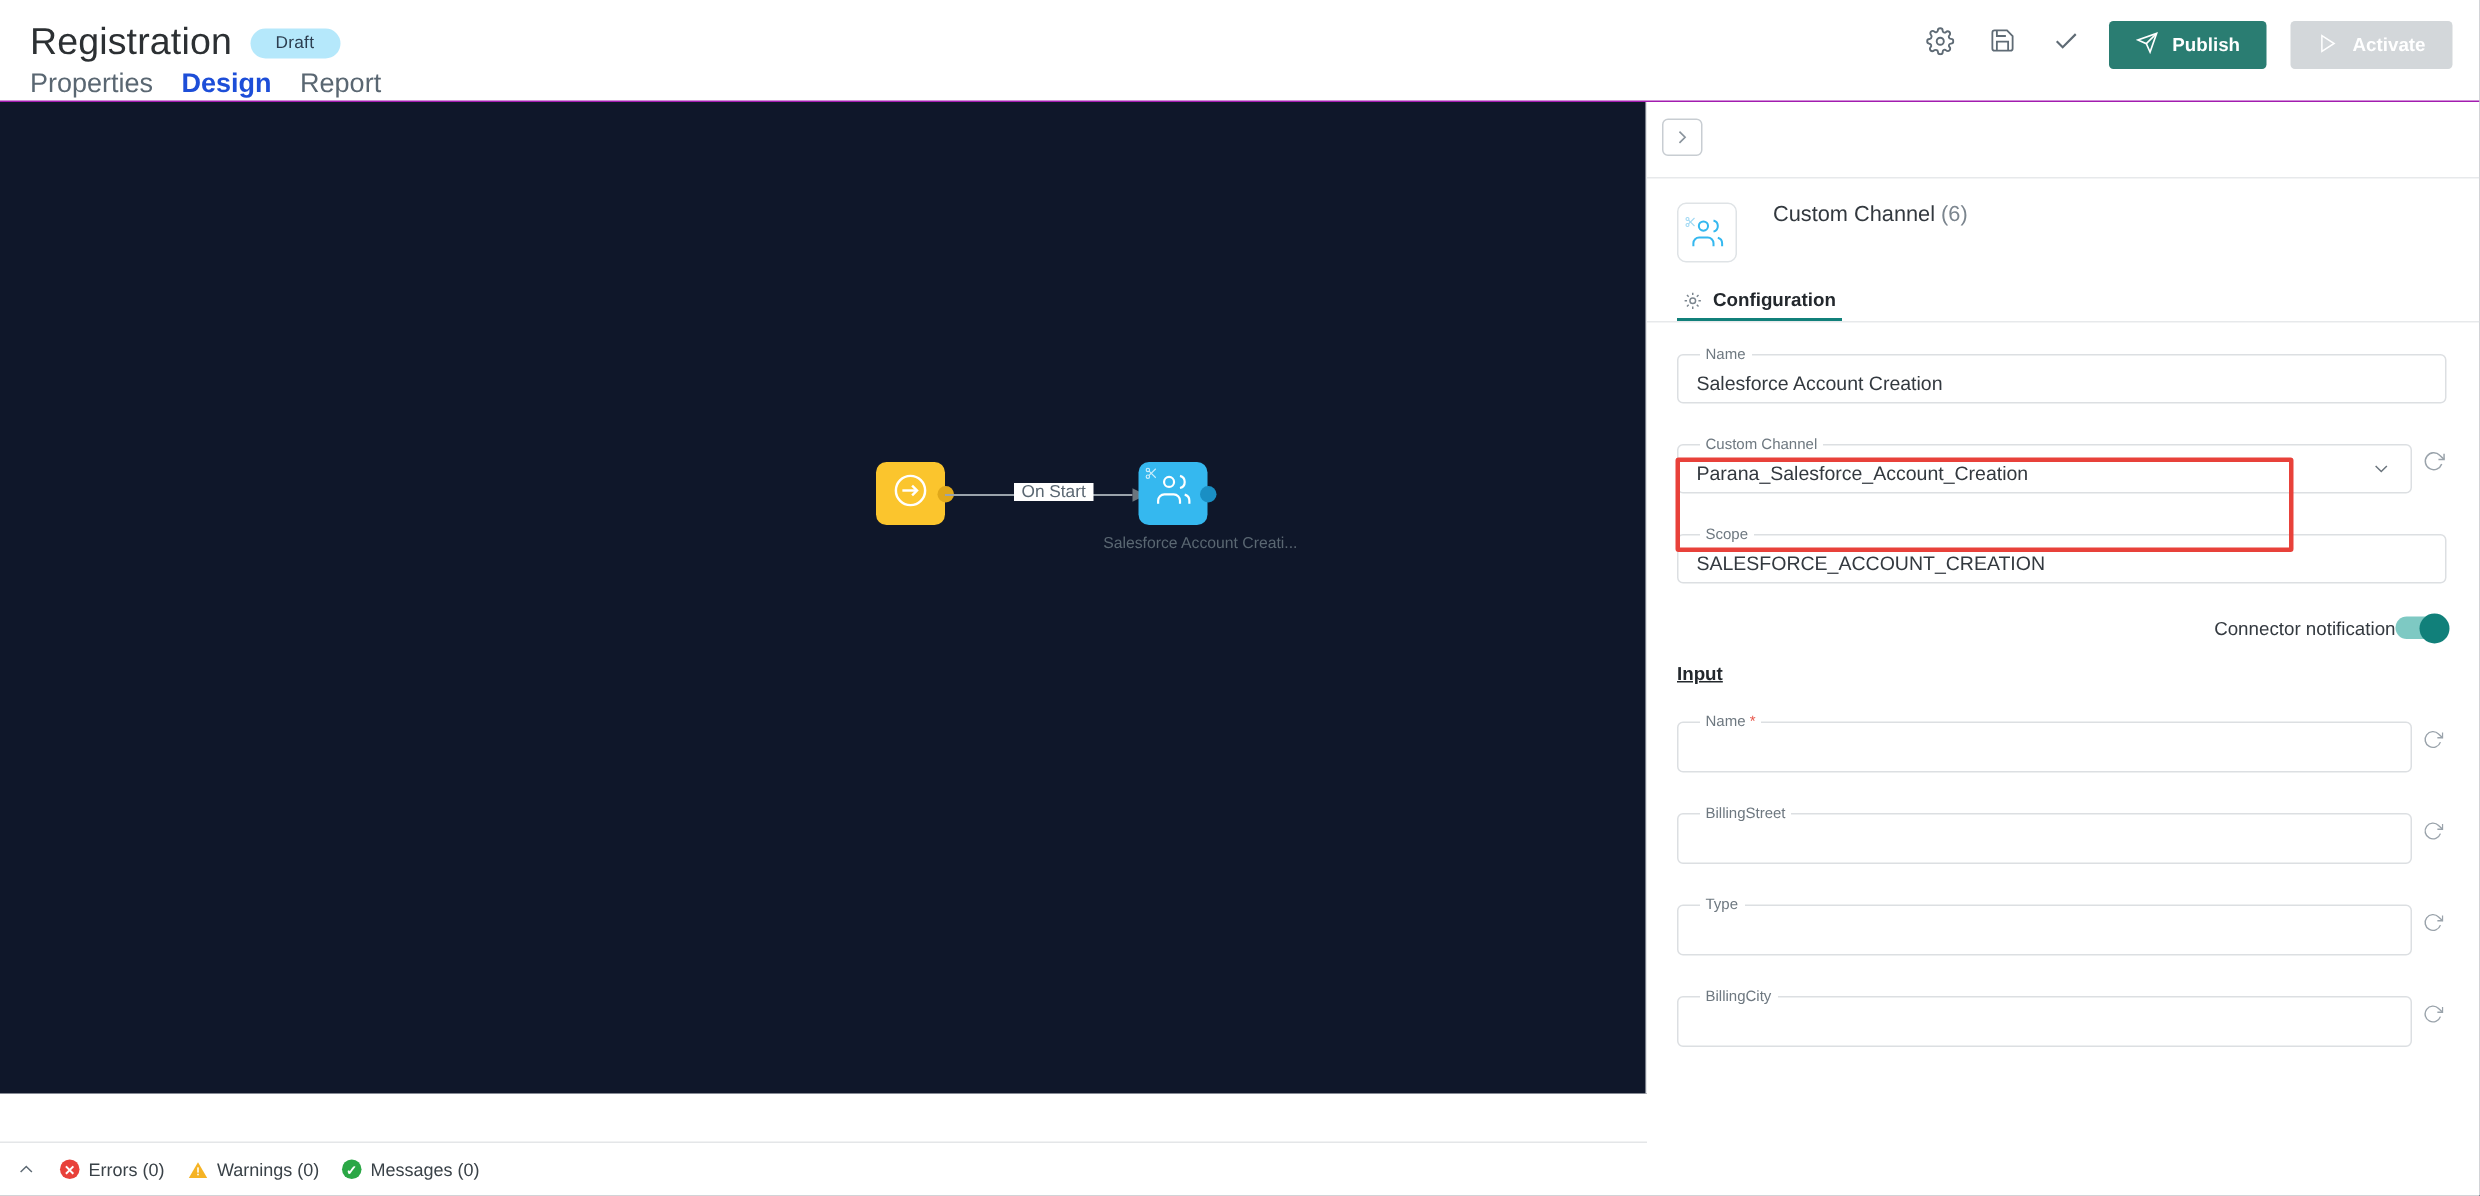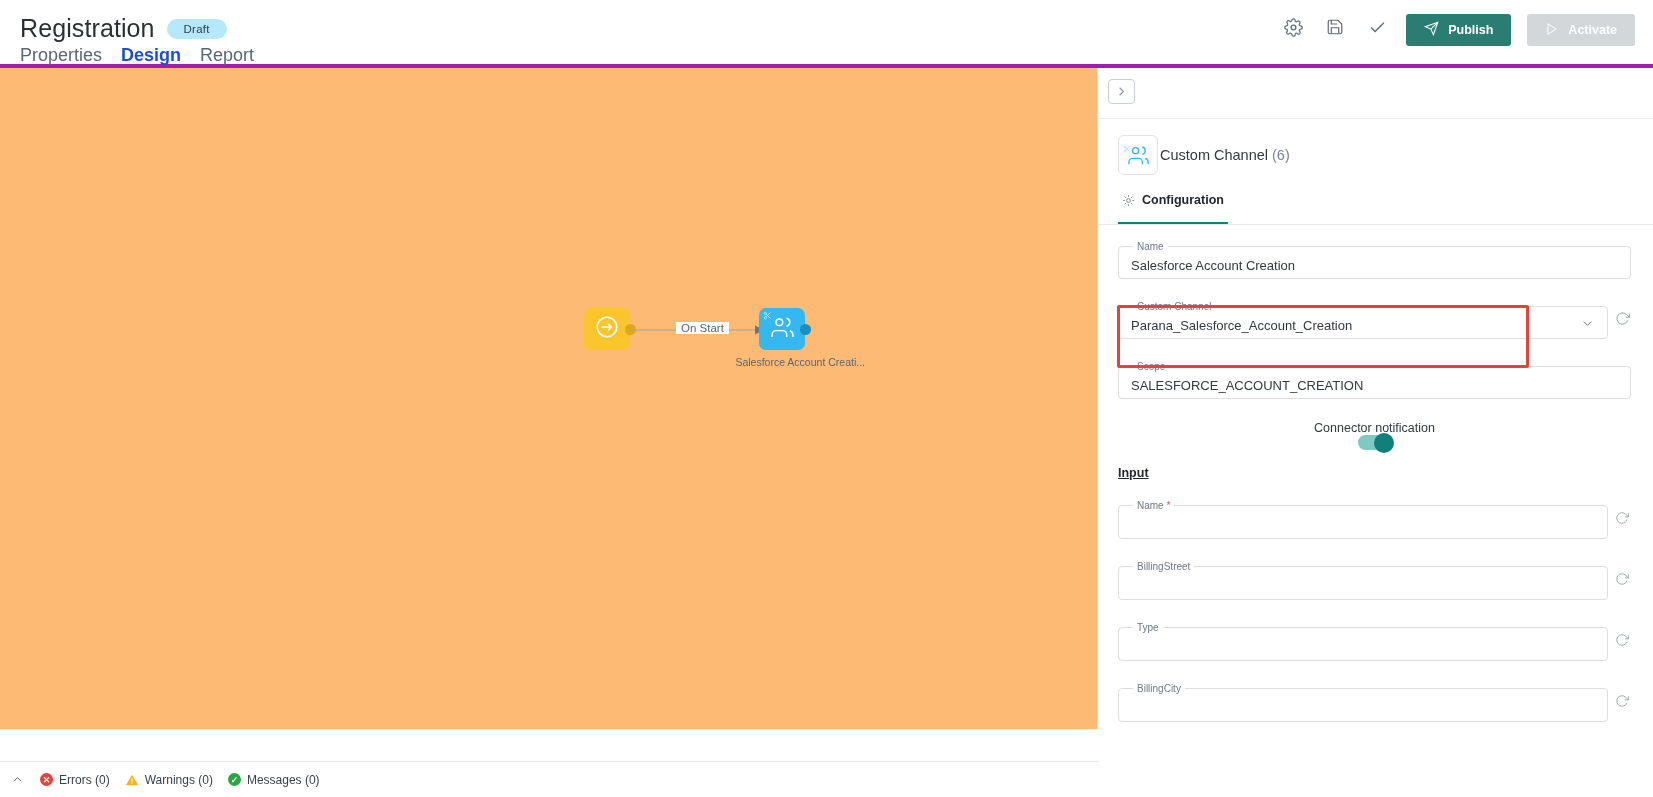"Registration" .header { border-bottom: 4px solid #a21caf -> 1px solid #a21caf }
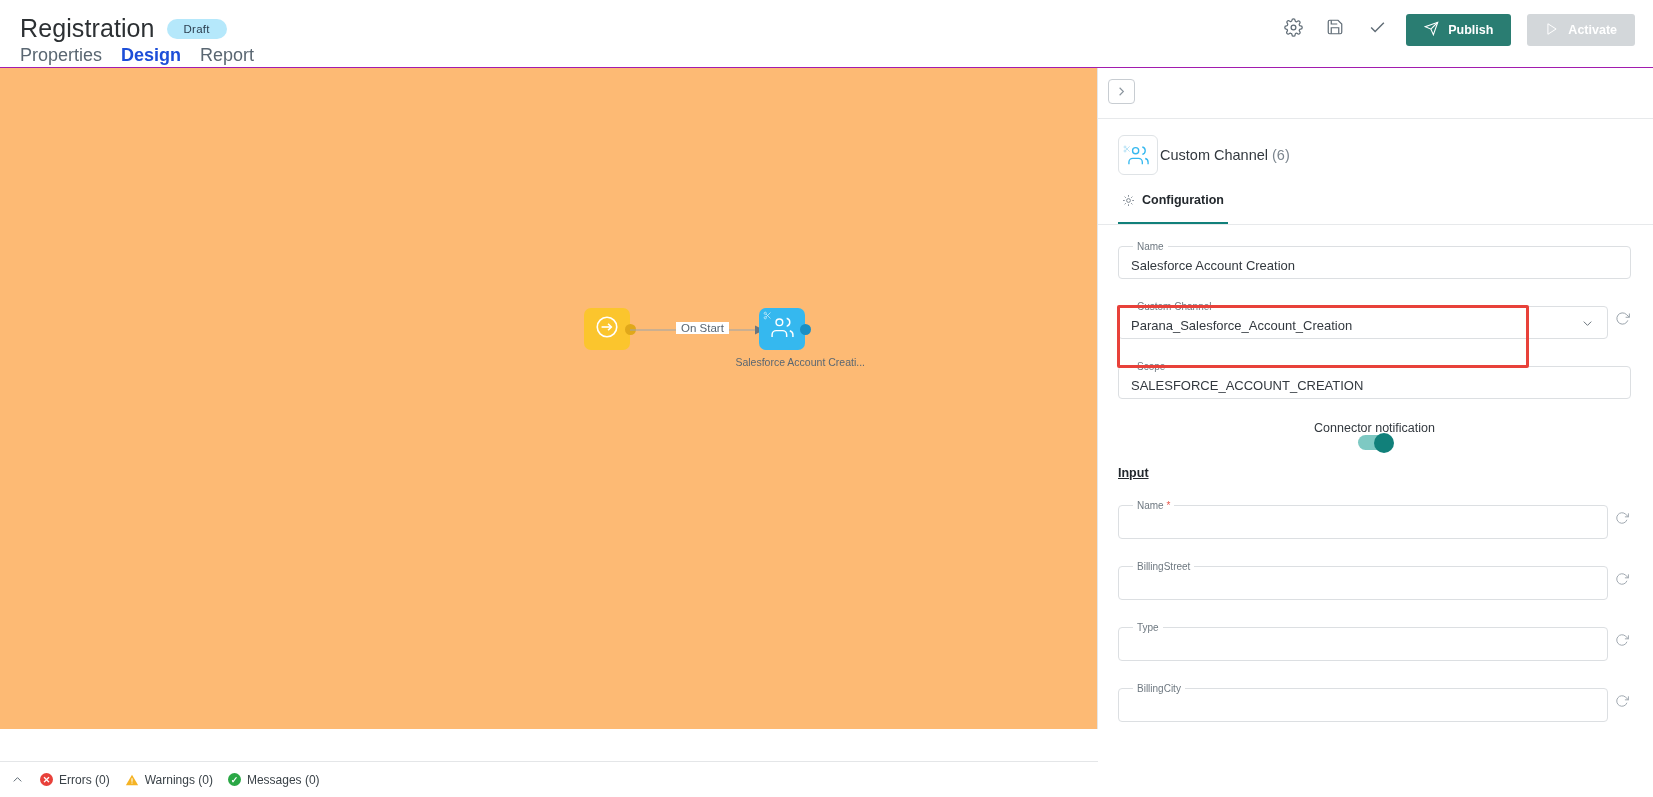"Custom Channel (6)" .panel-head { align-items: center -> none; gap: 2px -> 24px }
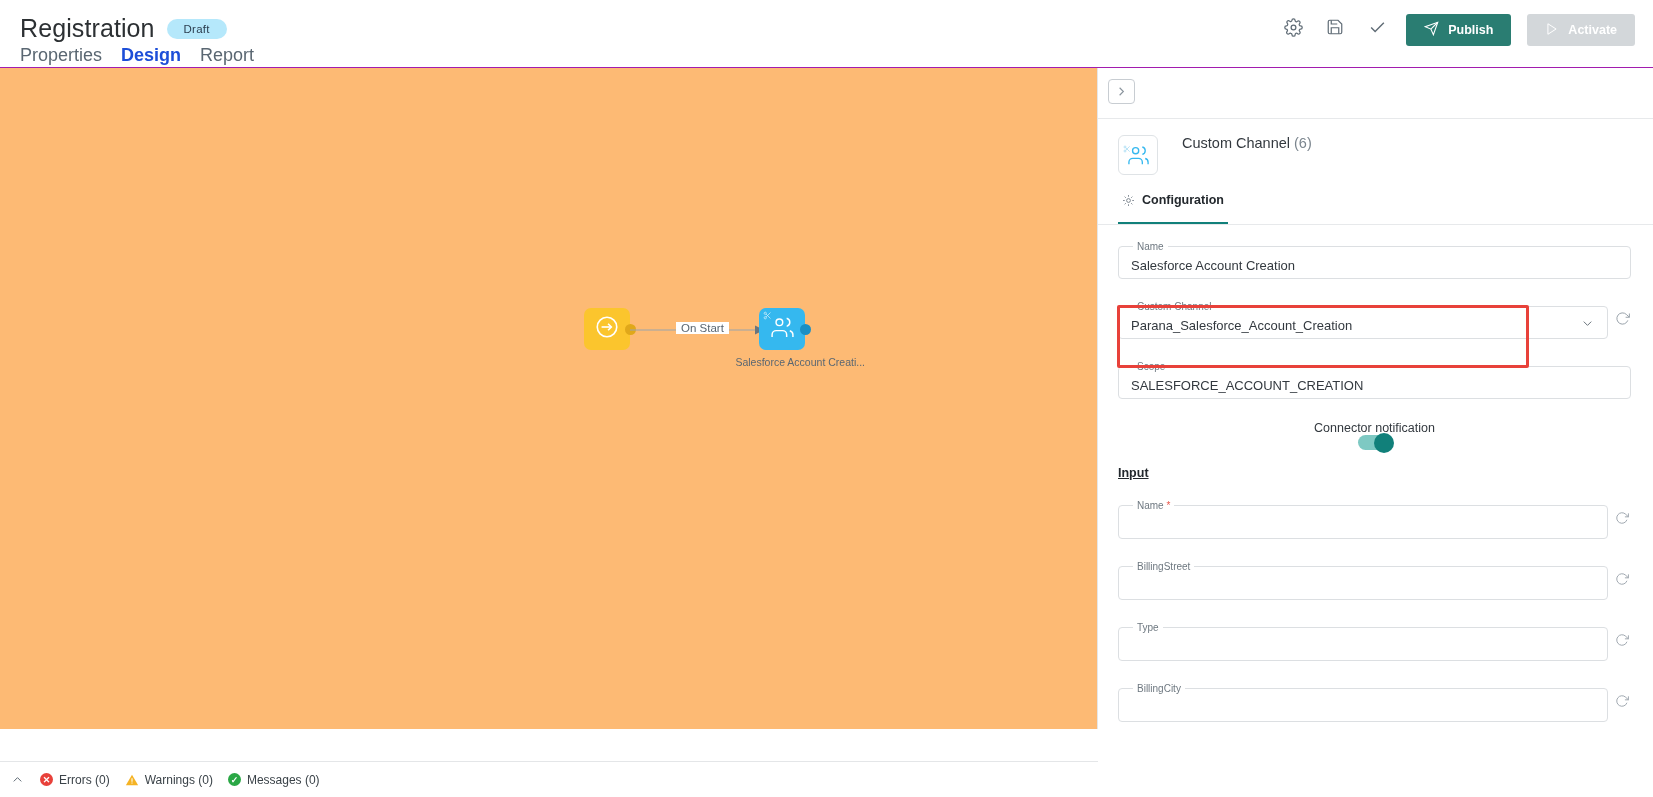"Configuration" .panel-tab { padding: 6px 4px 15px -> 6px 4px 5px }
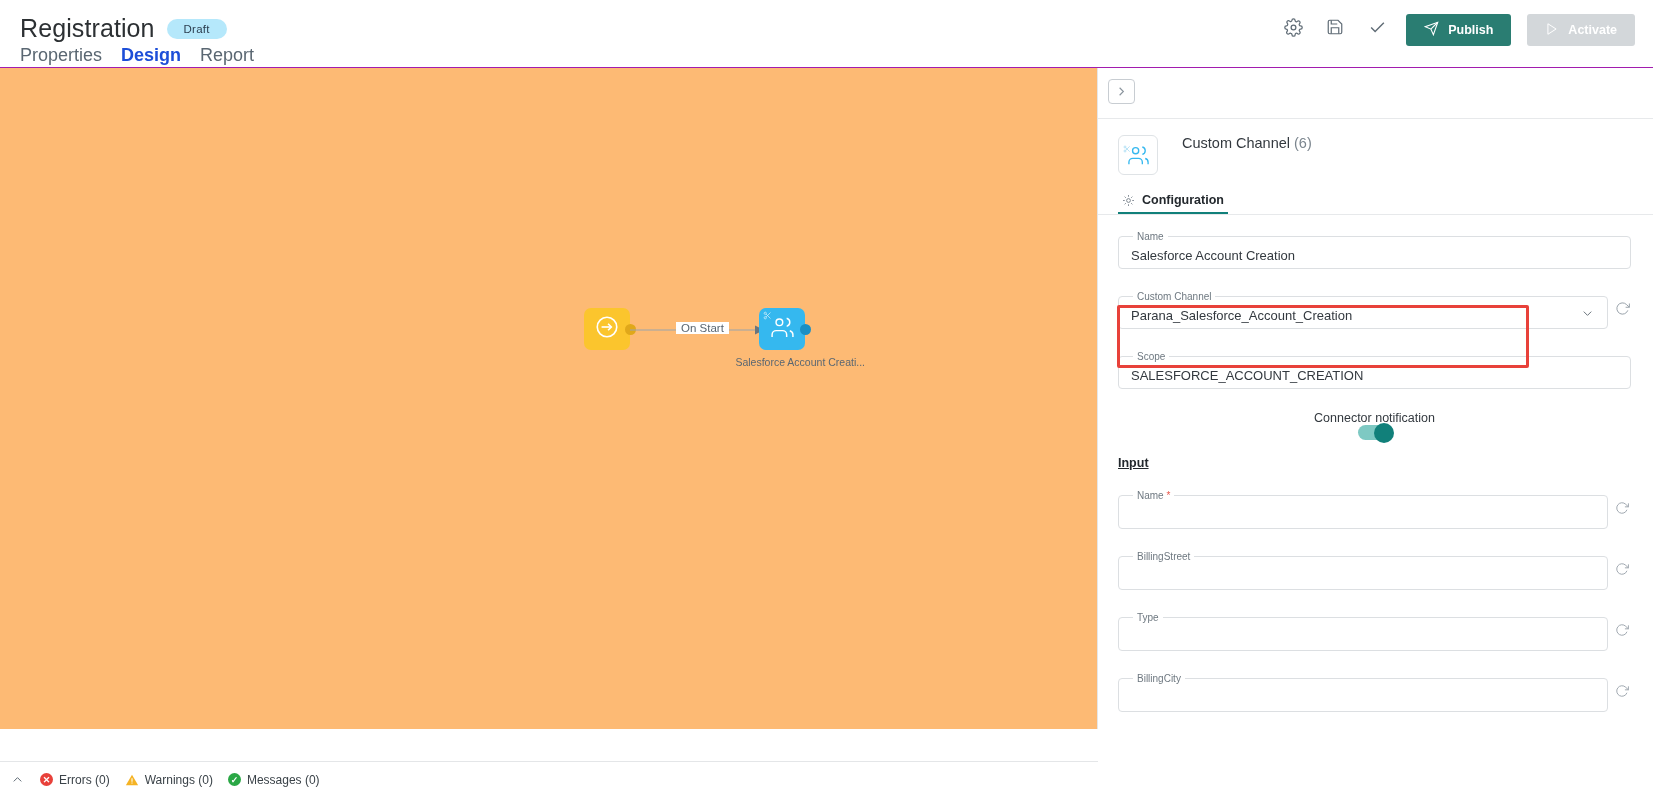"On Start" .canvas { background: #fdba74 -> #0f172a }
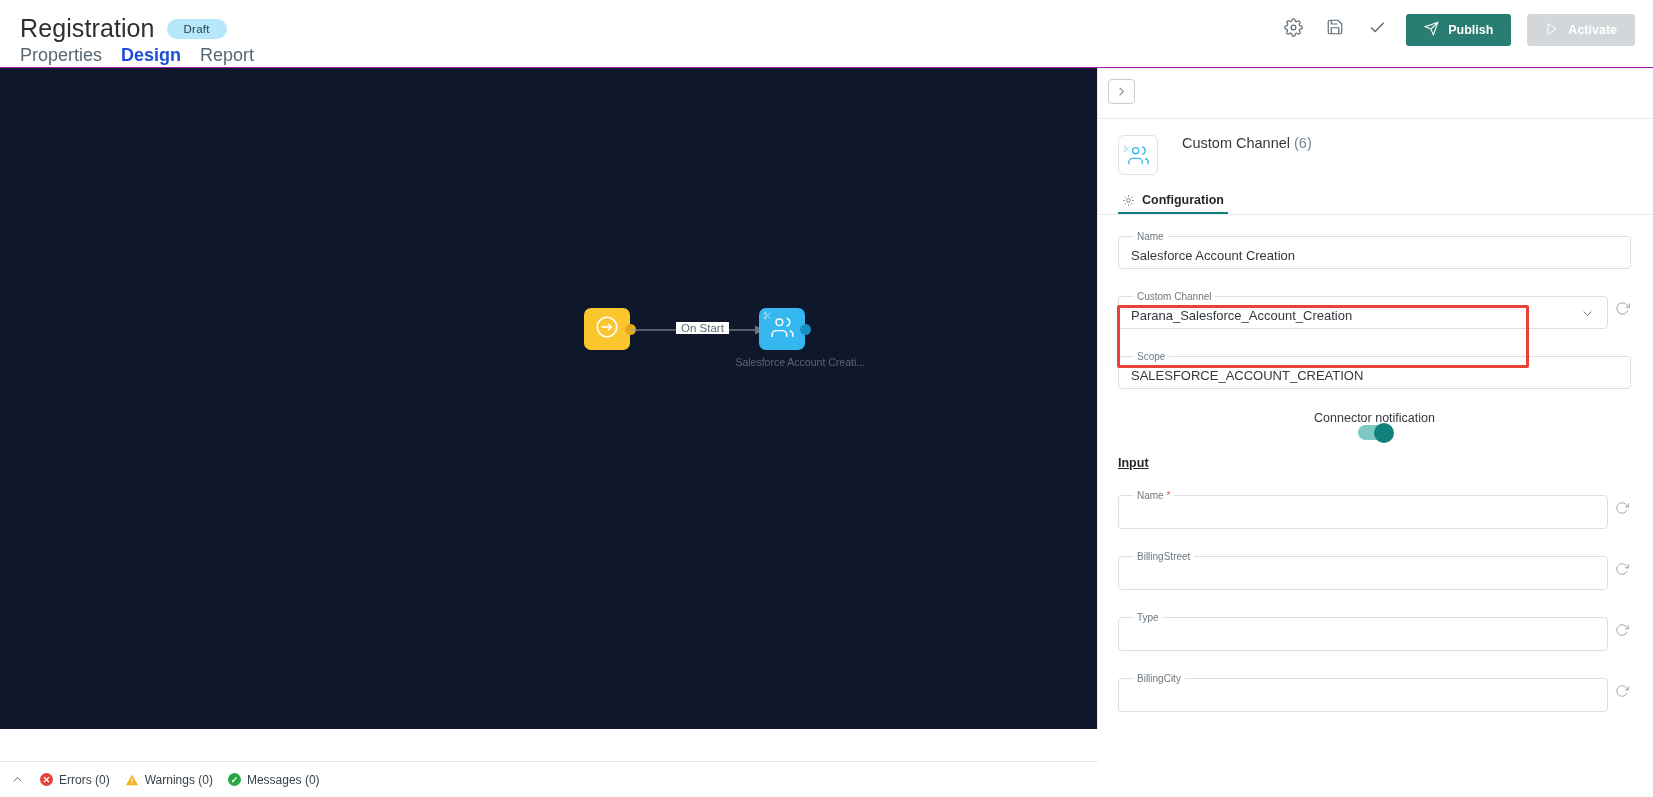"Connector notification" .toggle-row { flex-direction: column -> none; justify-content: space-between -> flex-end }
